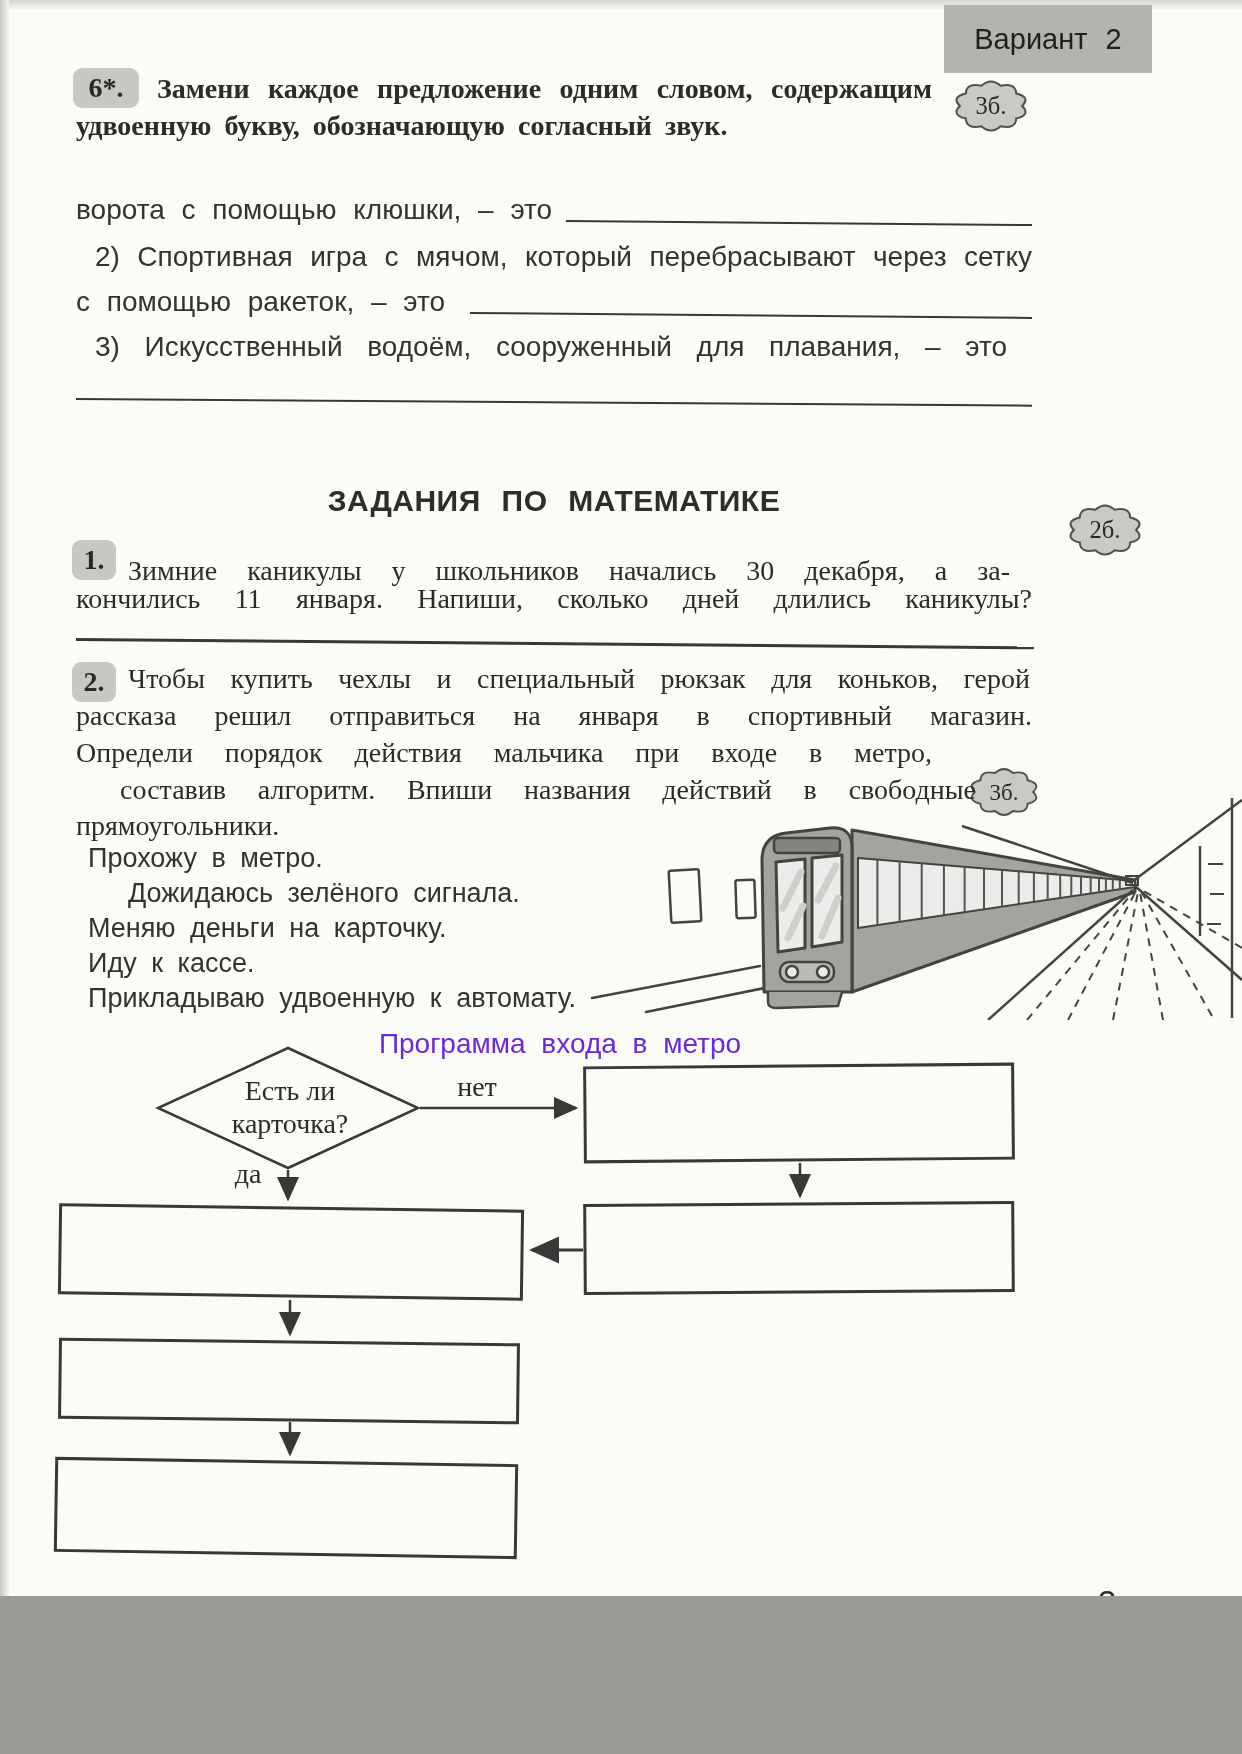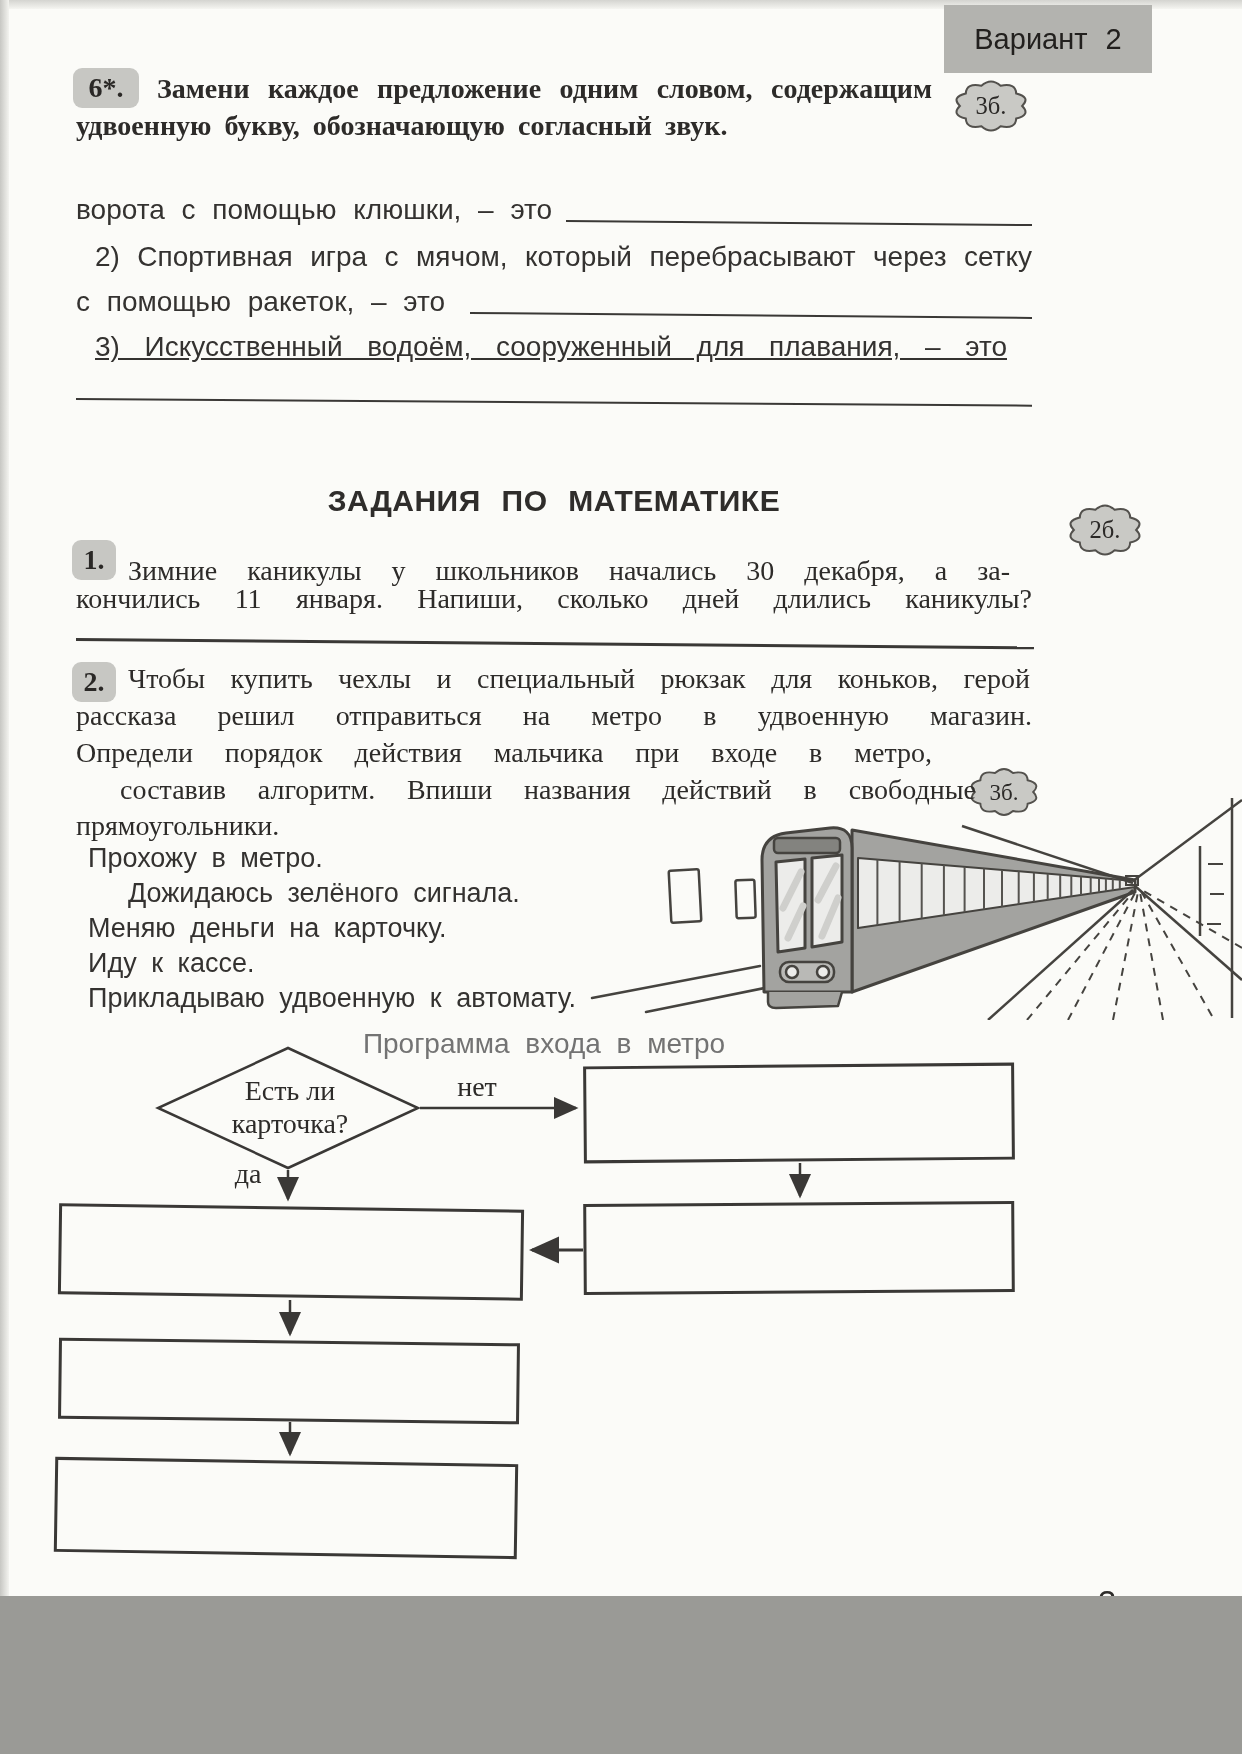"3) Искусственный водоём, сооруженный для" div.abs { text-decoration: underline -> none }
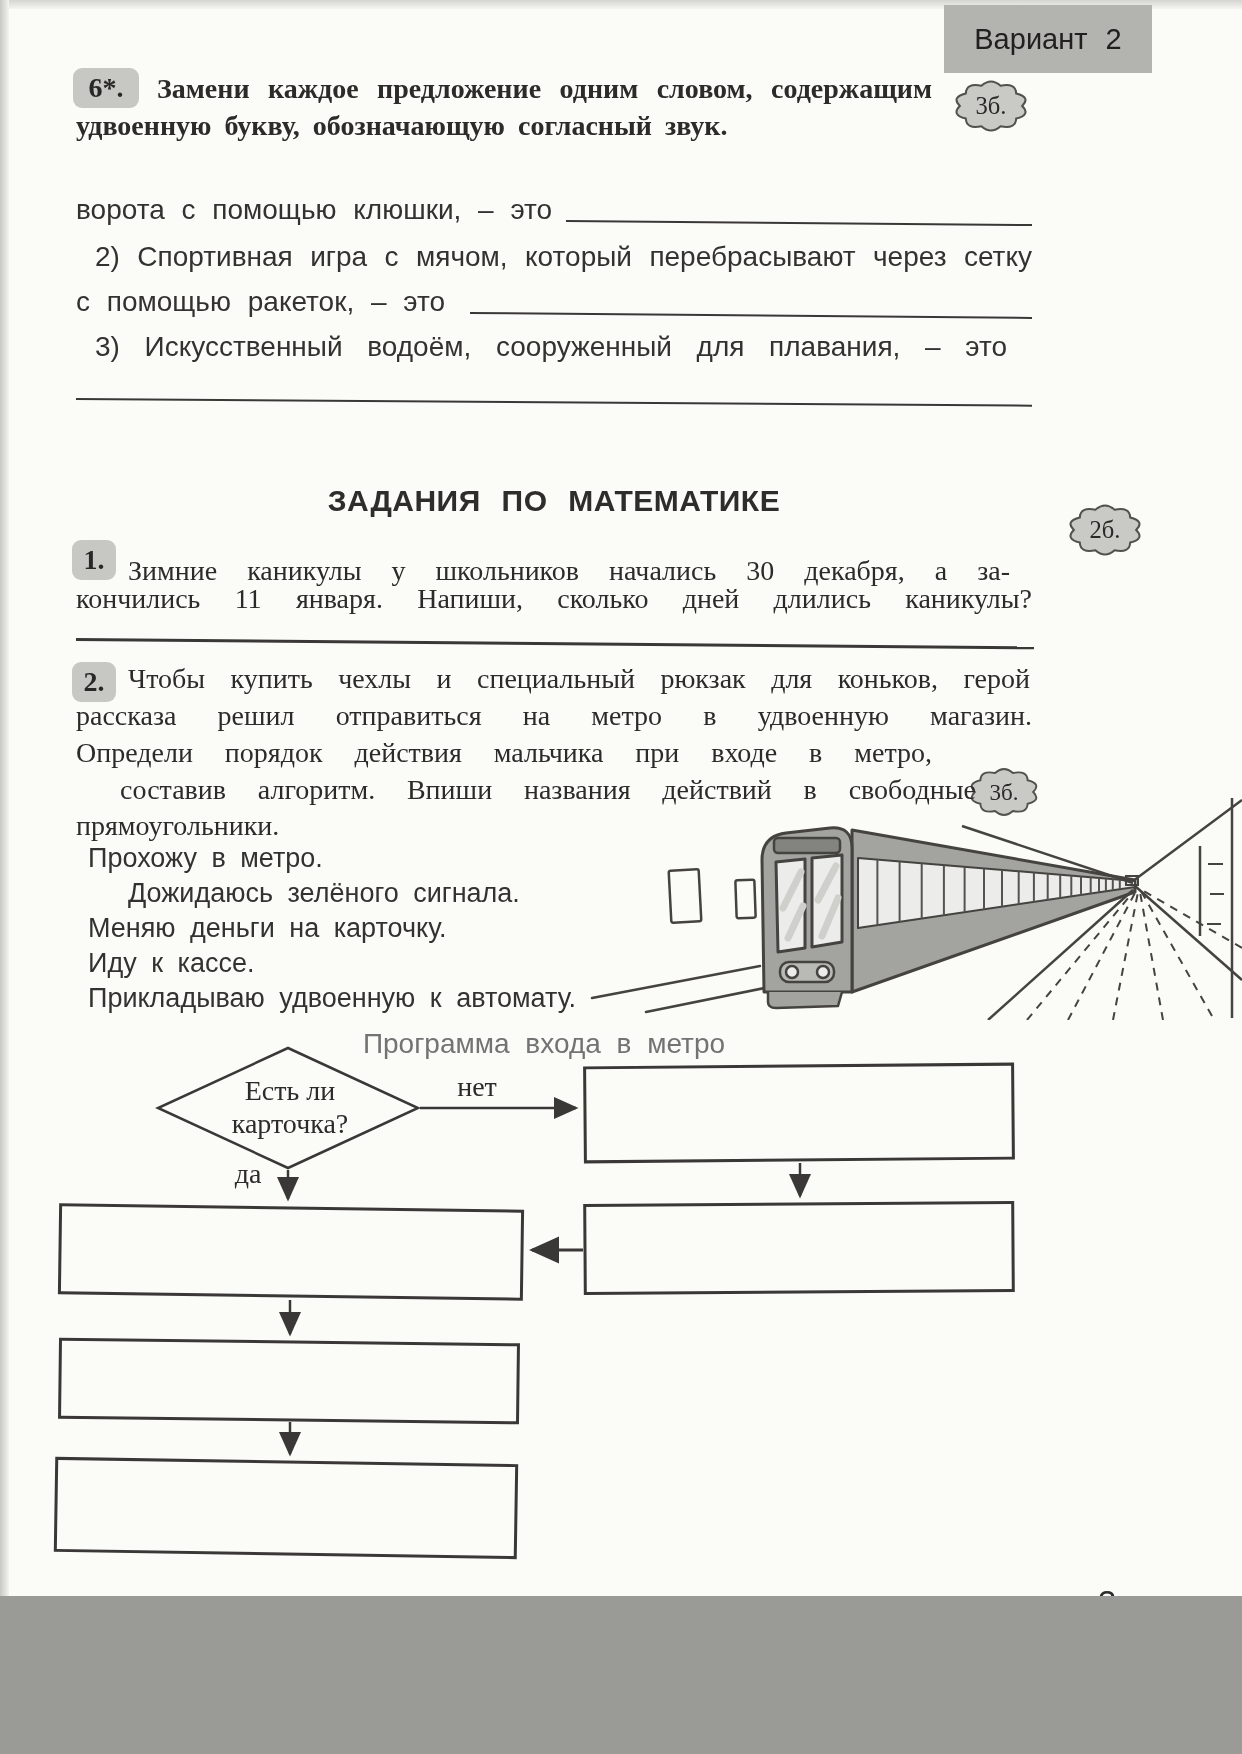"рассказа решил отправиться на метро" div.abs { text: метро в удвоенную -> января в спортивный }
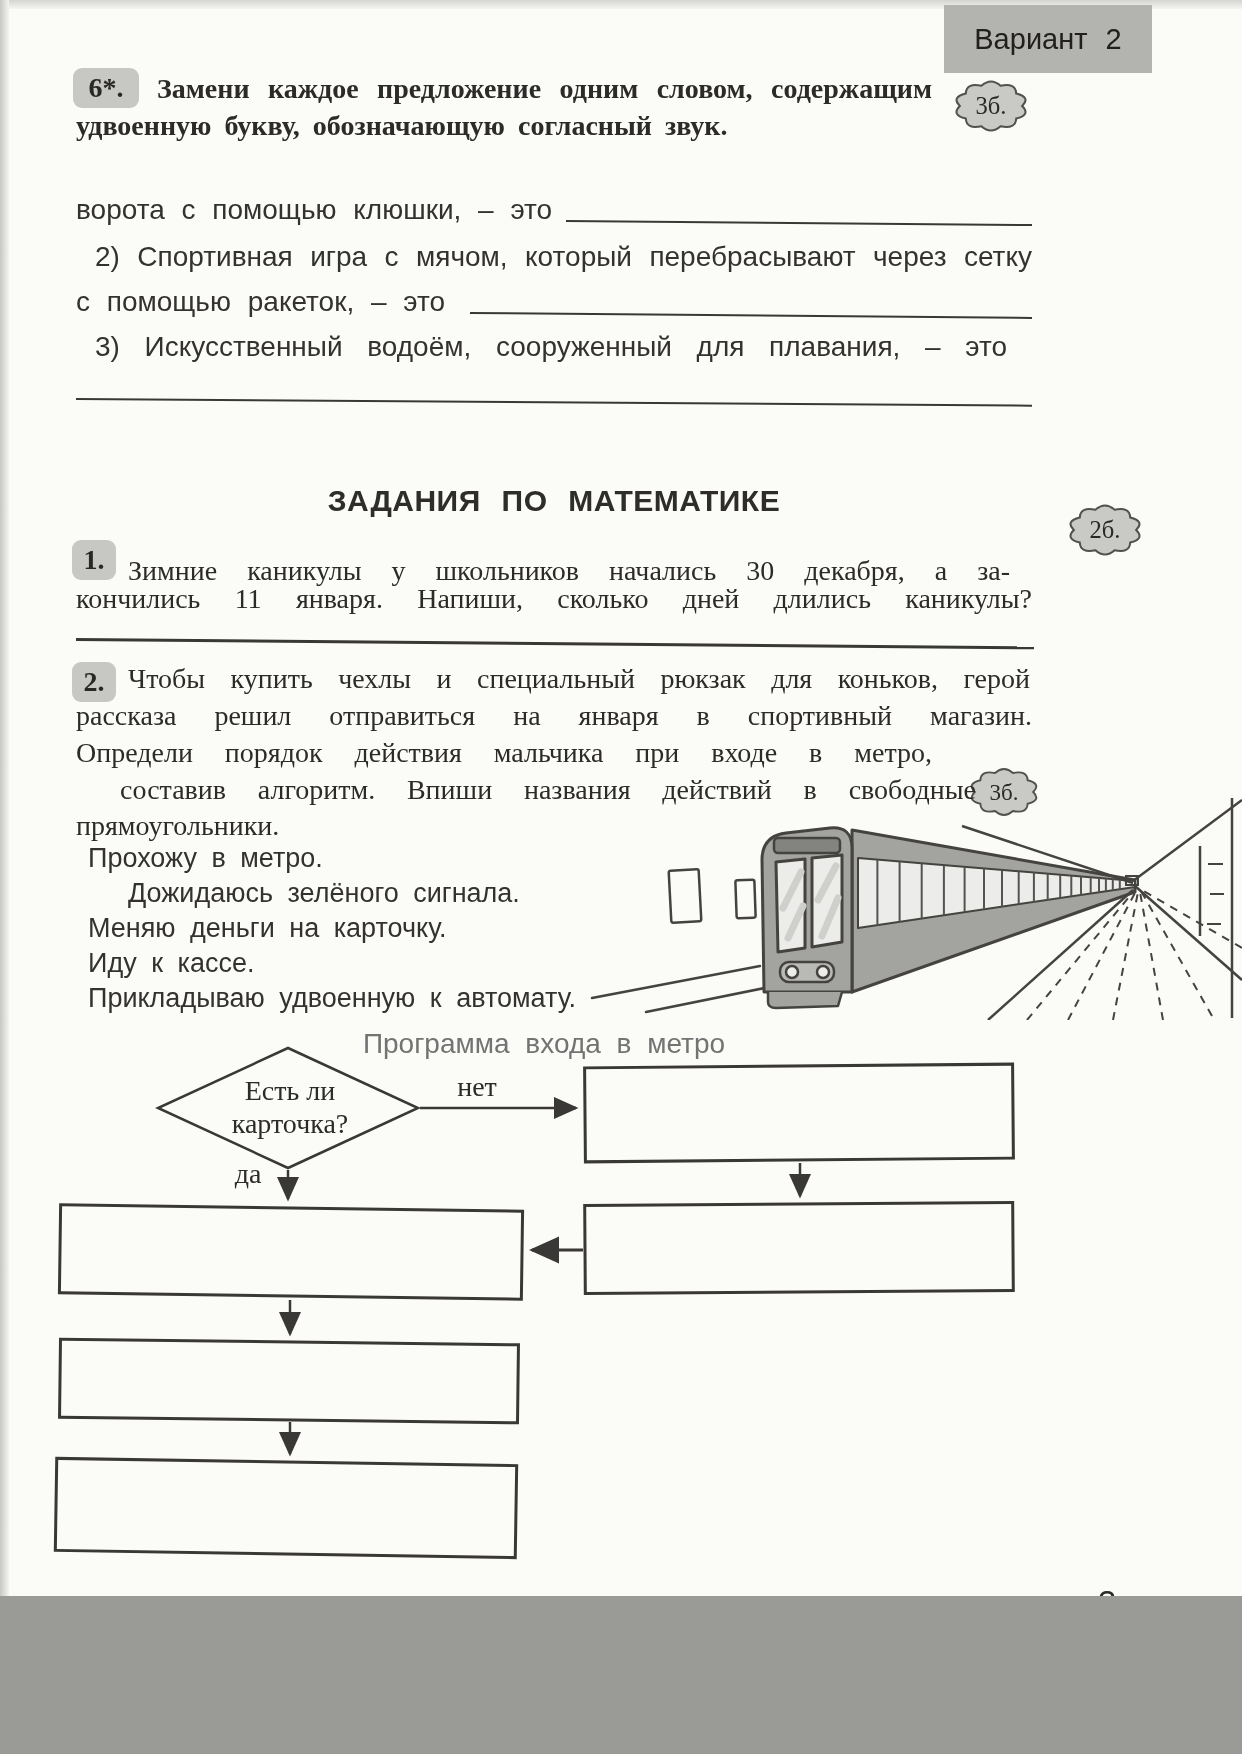"Программа входа в метро" .fc-title { color: #737373 -> #6d28d9; left: 244px -> 260px }
